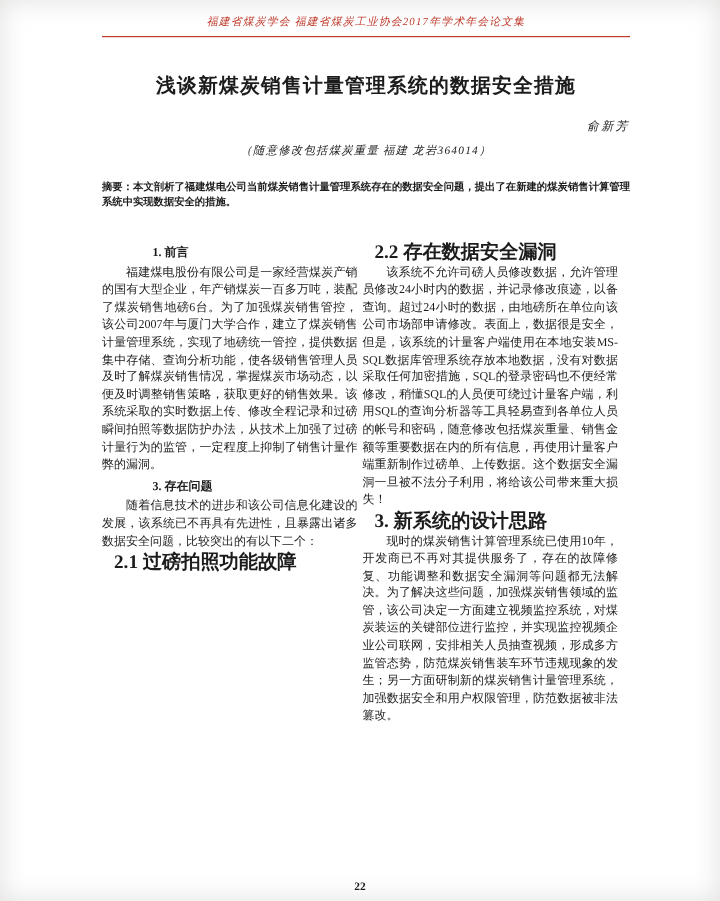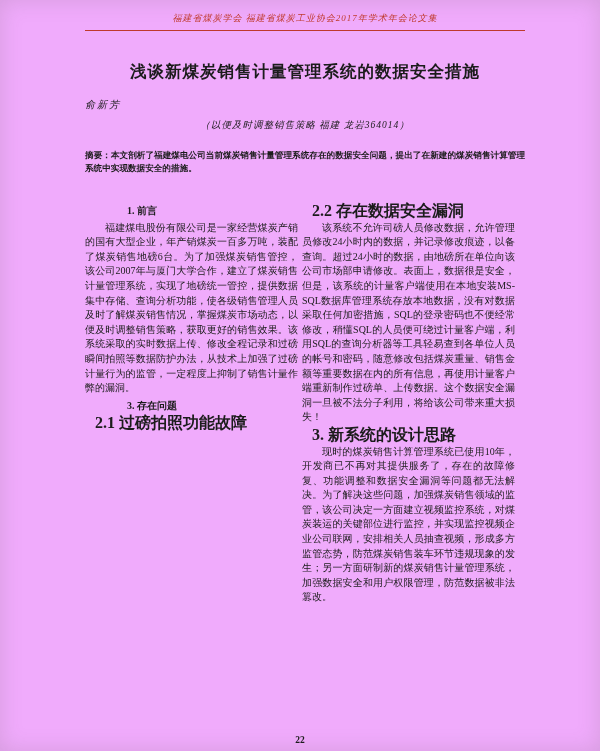"福建省煤炭学会 福建省煤炭工业协会2017年学术年会论文集" .page { background: #f0abfc -> #ffffff }
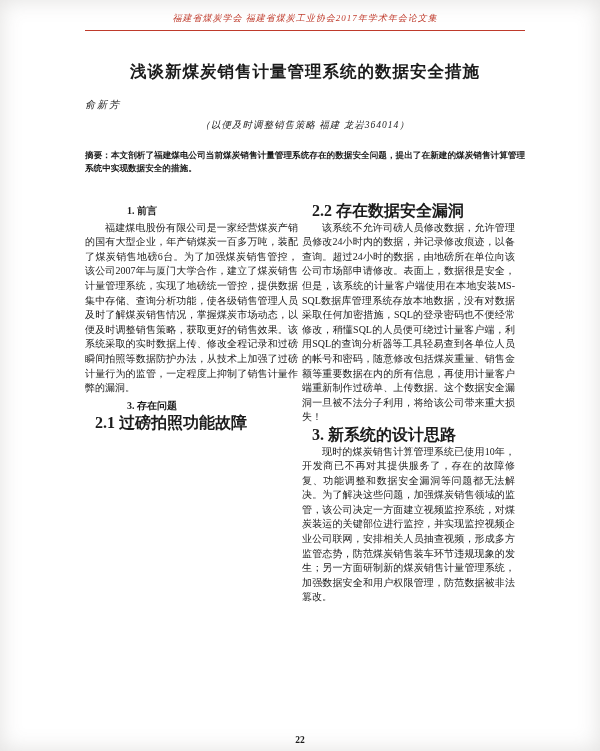"俞新芳" .author { text-align: left -> right }
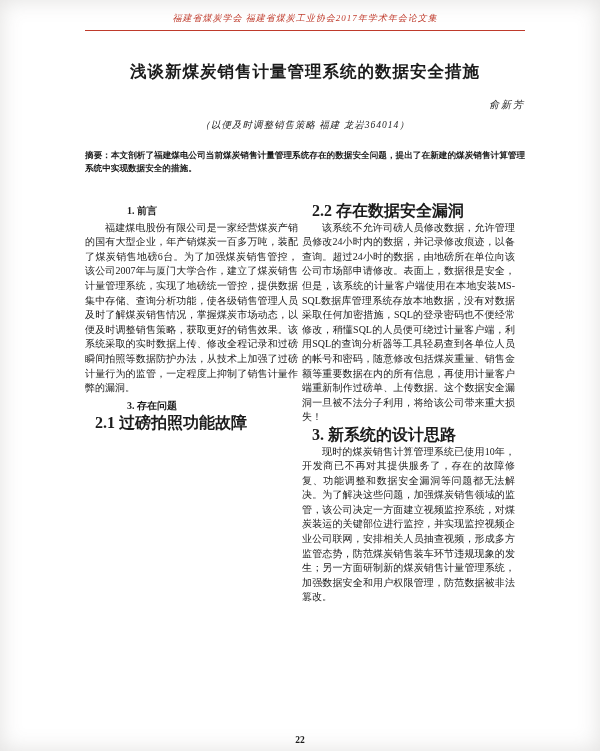"（以便及时调整销售策略 福建 龙岩364014）" div.affiliation { text: 以便及时调整销售策略 -> 随意修改包括煤炭重量 }
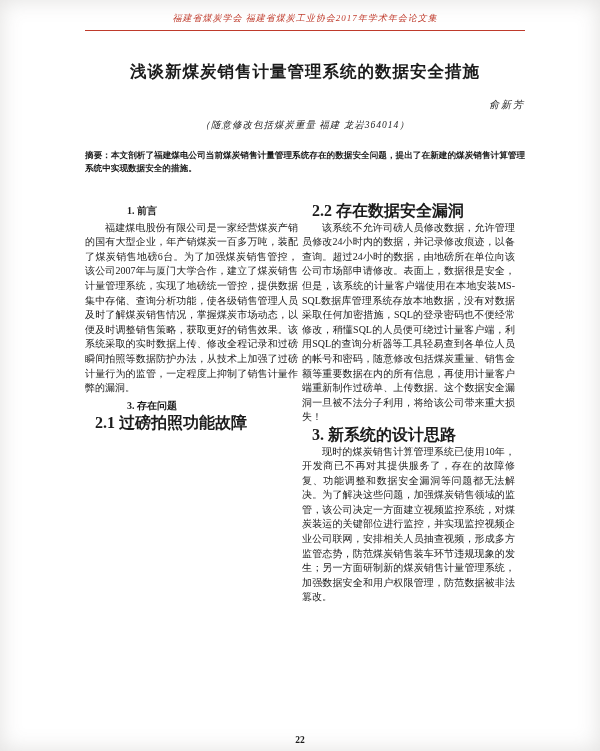"随着信息技术的进步和该公司信息化建设的发展，该系统已不再具有先进性，且暴露出诸多" p { html: none -> <p>随着信息技术的进步和该公司信息化建设的发展，该系统已不再具有先进性，且暴露出诸多数据安全问题，比较突出的有以下二个：</p> }
